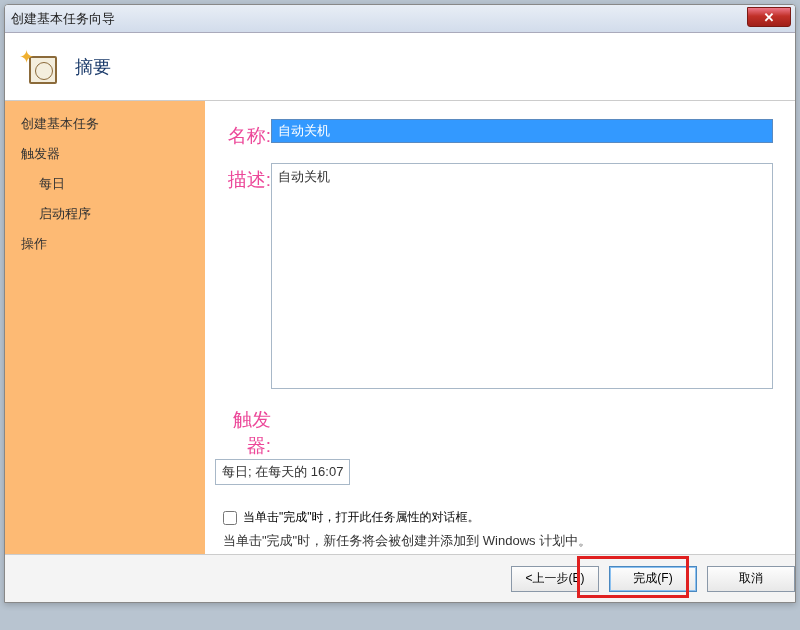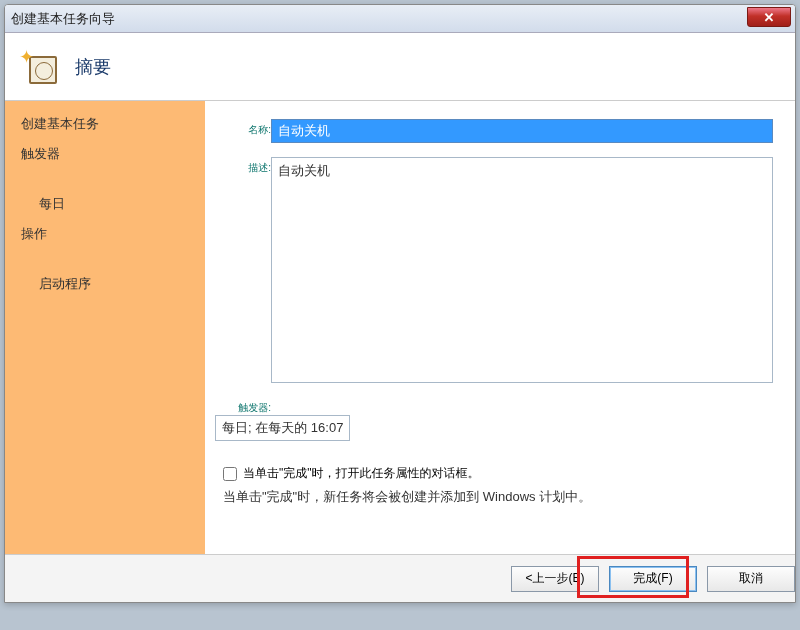"名称:" .label { color: #0f766e -> #ec4899; font-size: 10px -> 19px }
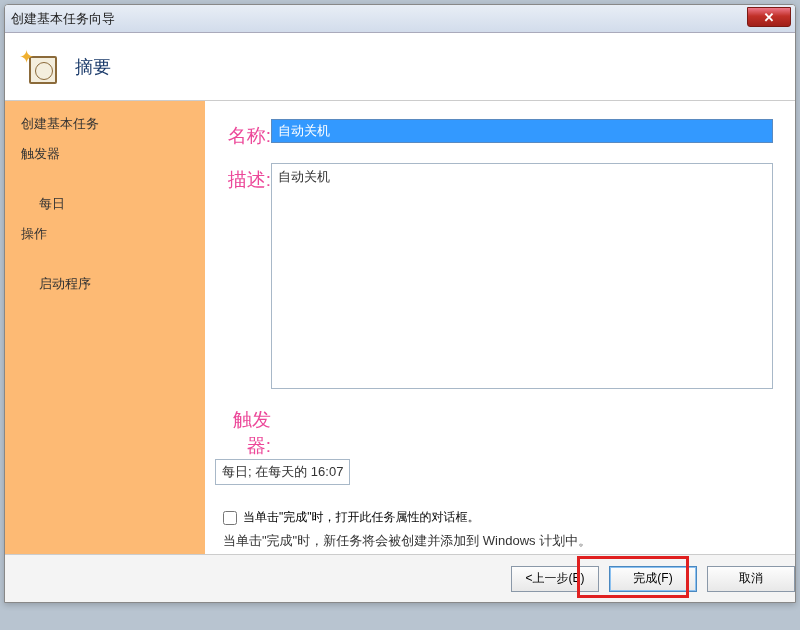"每日" .sidebar-item.sub { margin-top: 20px -> none }
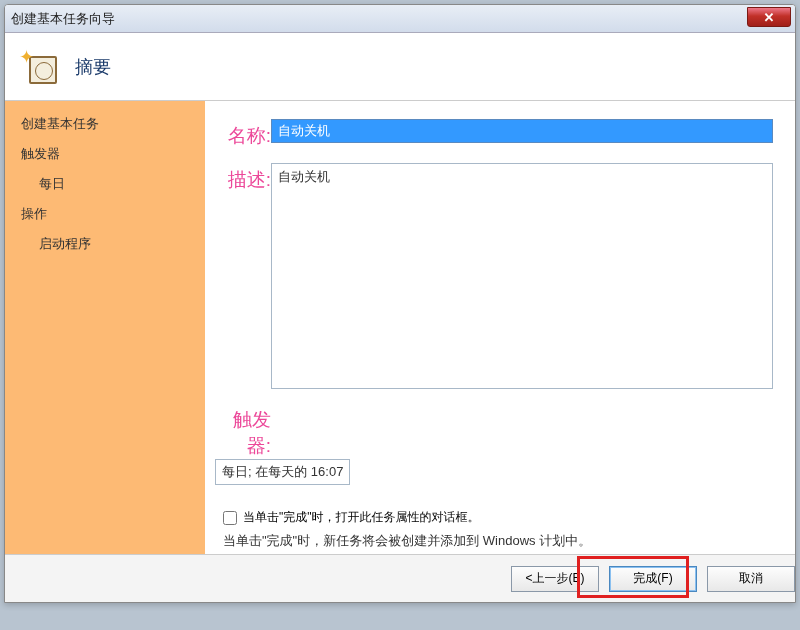"操作" div.sidebar-item { order: before "启动程序" -> after "启动程序" }
